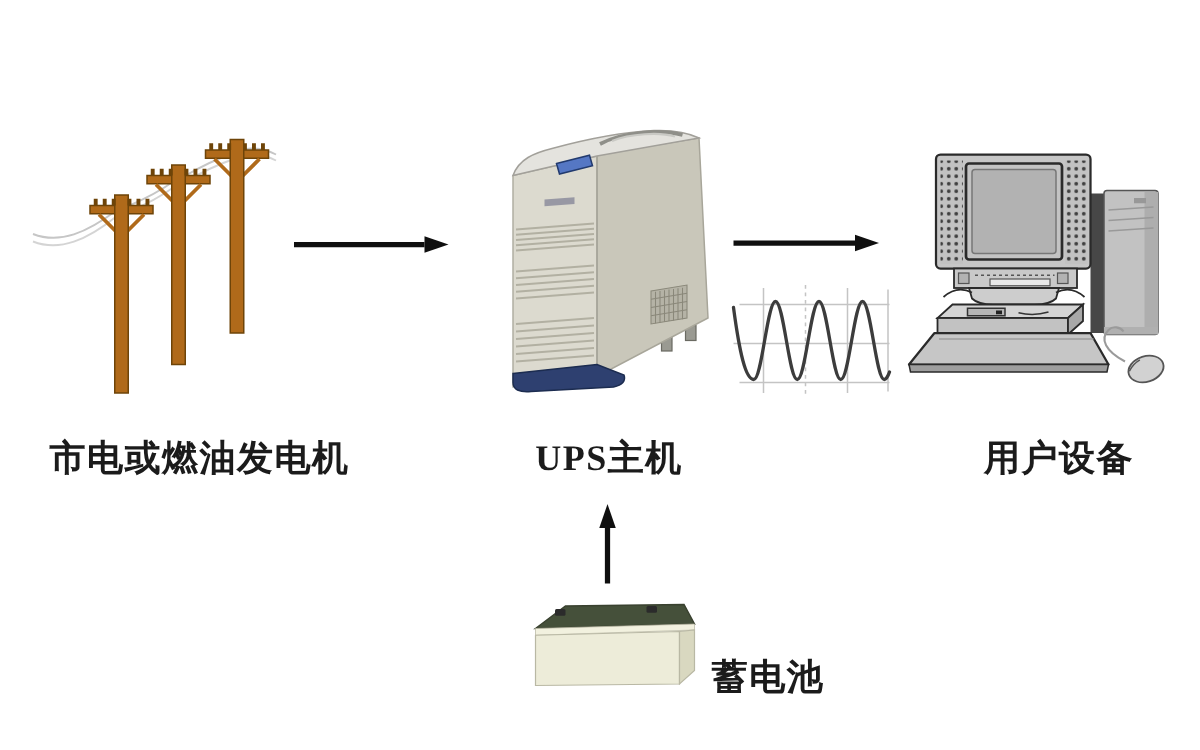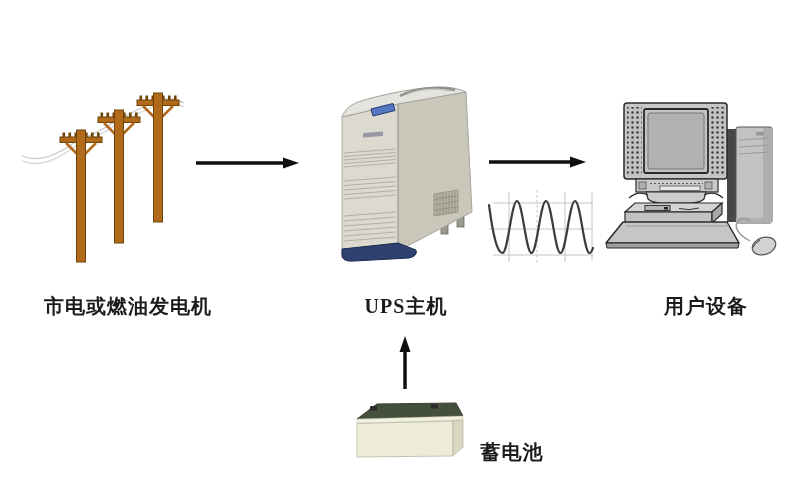"市电或燃油发电机" .node-label { font-size: 20px -> 24px }
